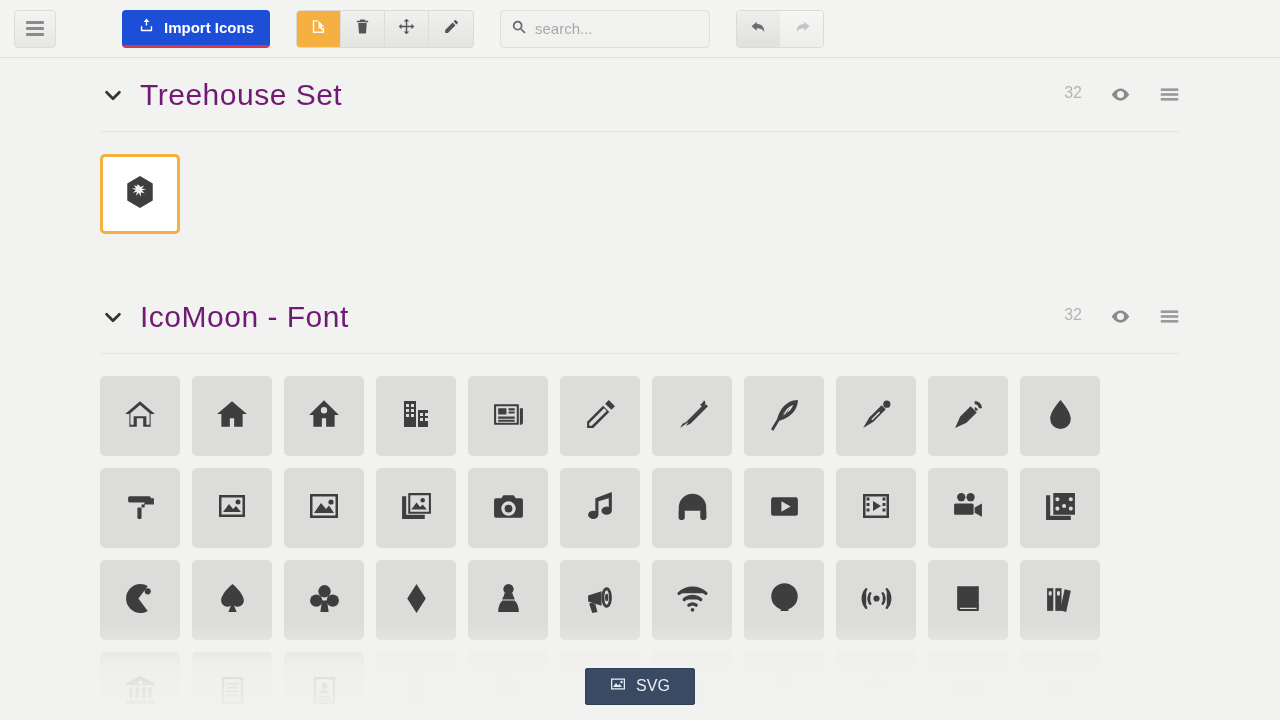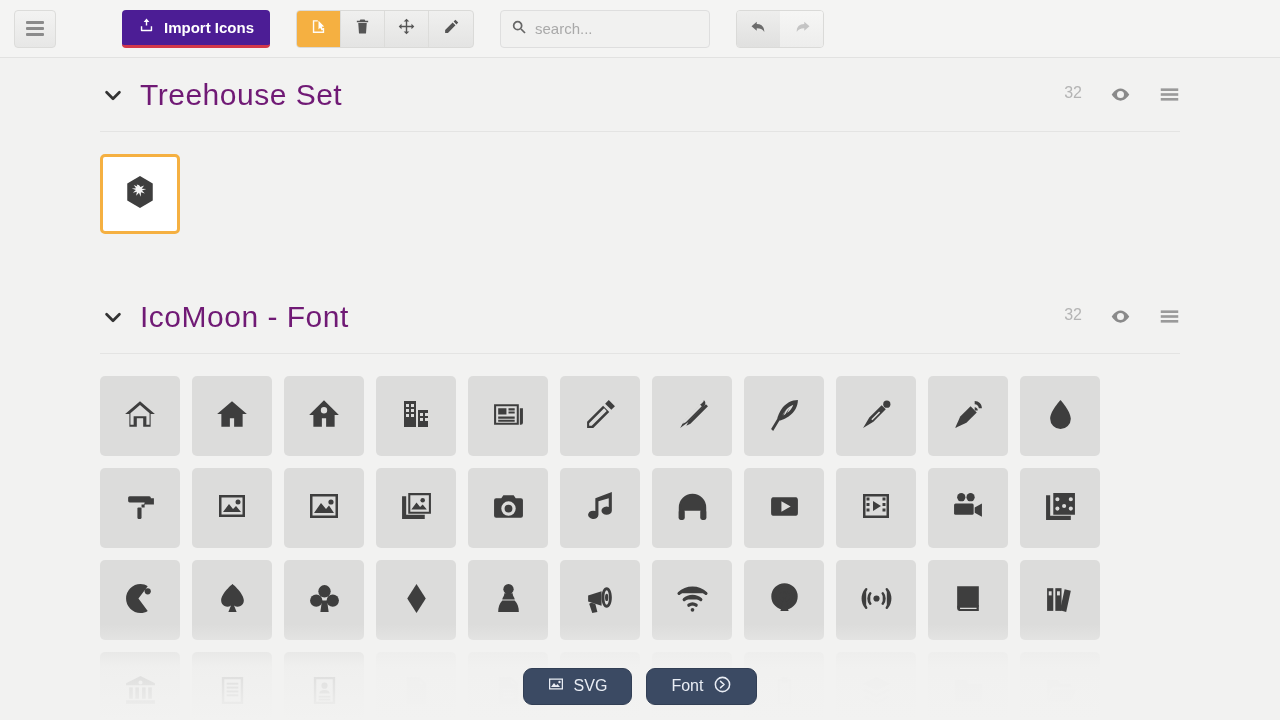"Import Icons" .import-btn { background: #4c1d95 -> #1d4ed8 }
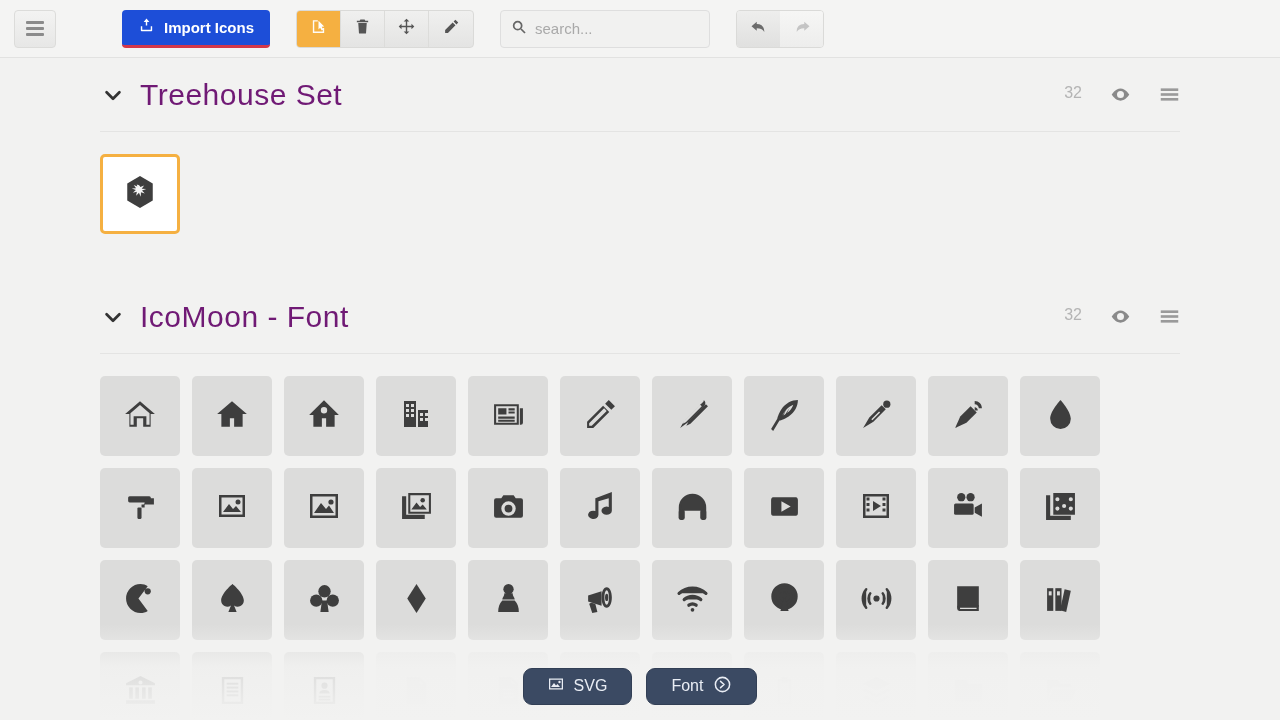"SVG" .dark-btn { border-radius: 9px -> 2px }
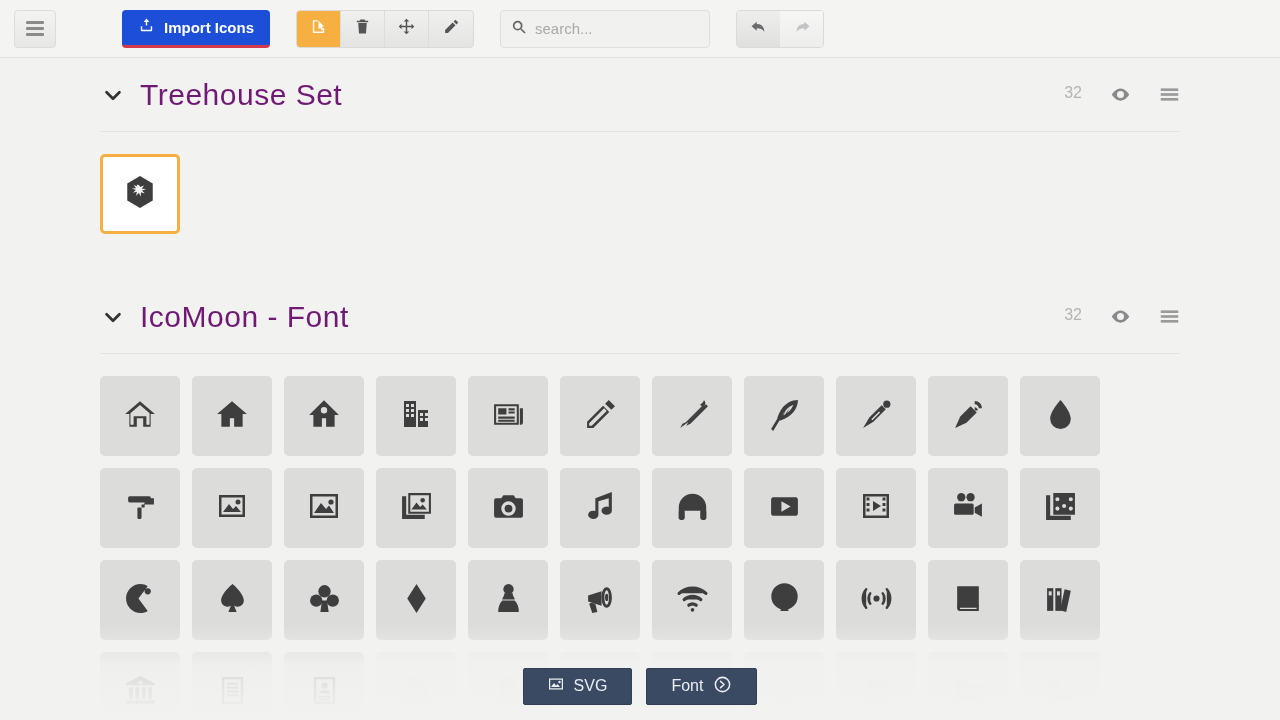"Font" div.dark-btn { html: <div> <span>Font</span> <span> <svg> <circle></circle> <path></path> </svg> </span> </div> -> none }
